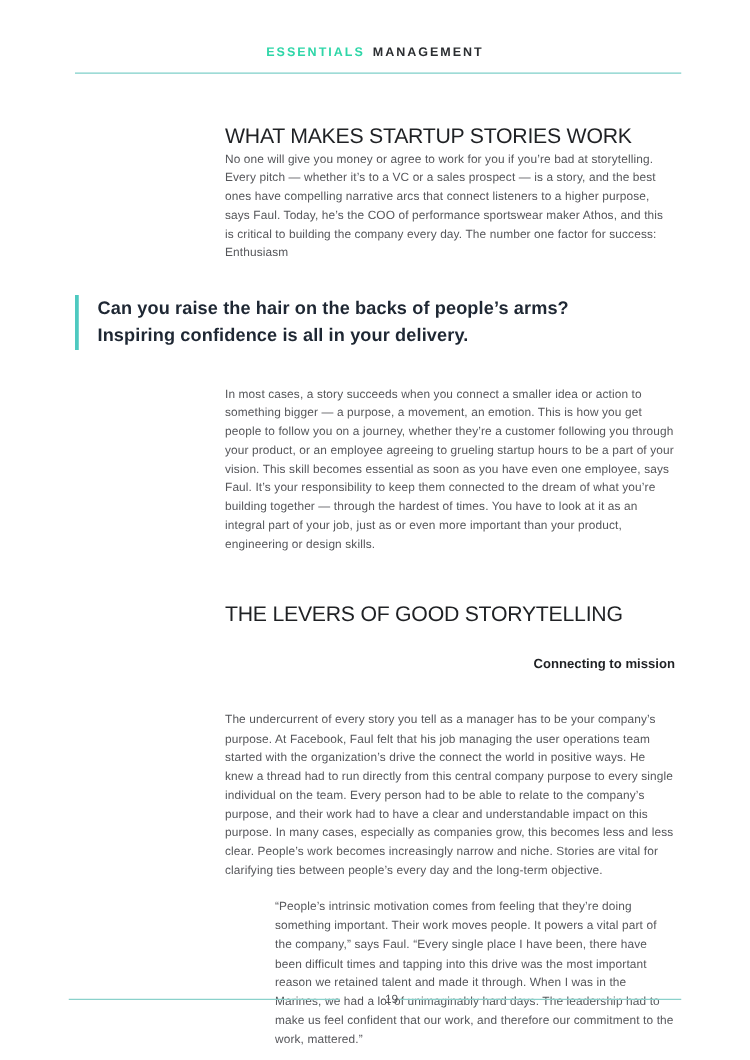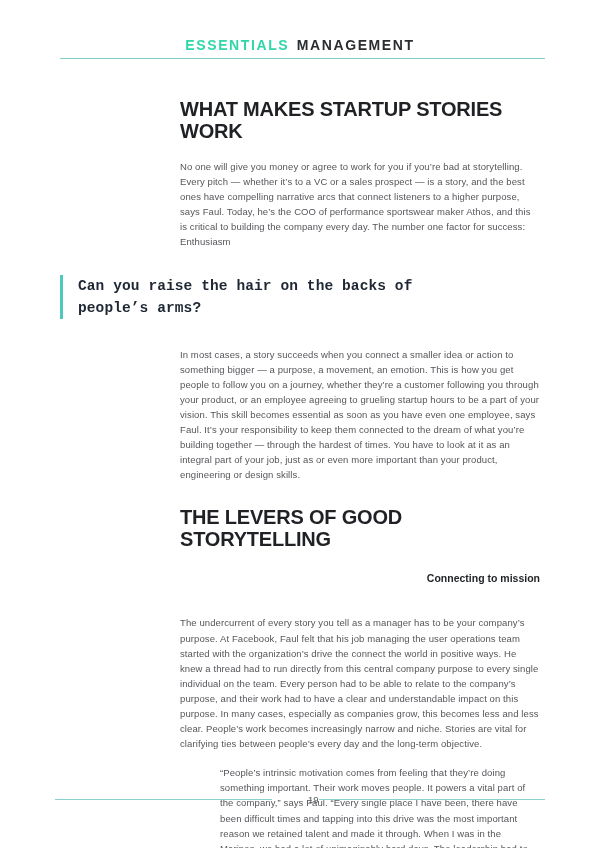"ESSENTIALS MANAGEMENT" .kicker { font-size: 14px -> 10px }
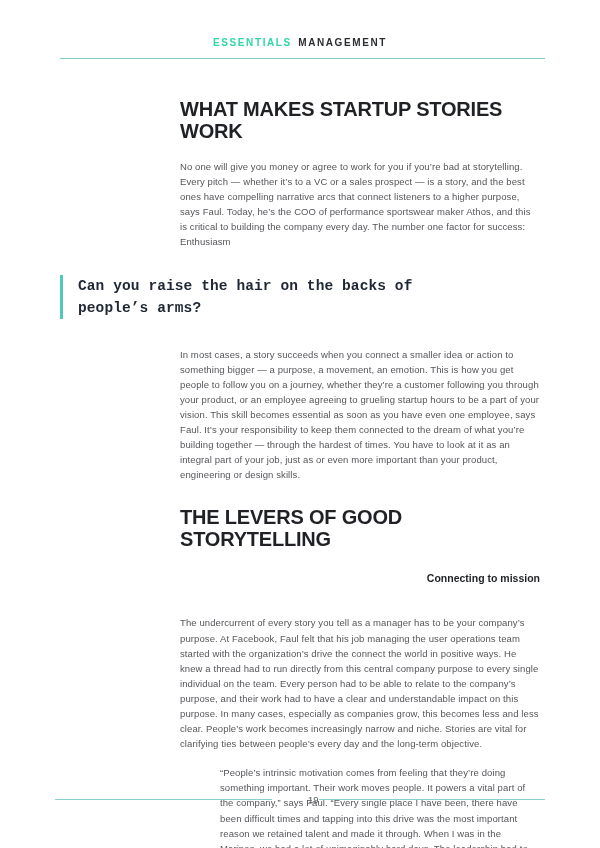"WHAT MAKES STARTUP STORIES WORK" h1.section-heading { font-size: 20px -> 17px; font-weight: bold -> normal }
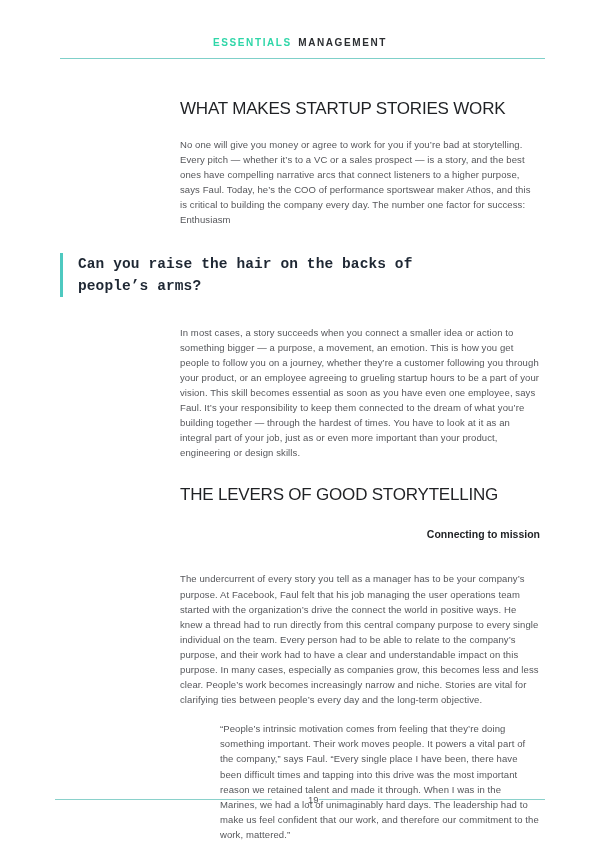"No one will give you" .p1 { margin-top: 17px -> none }
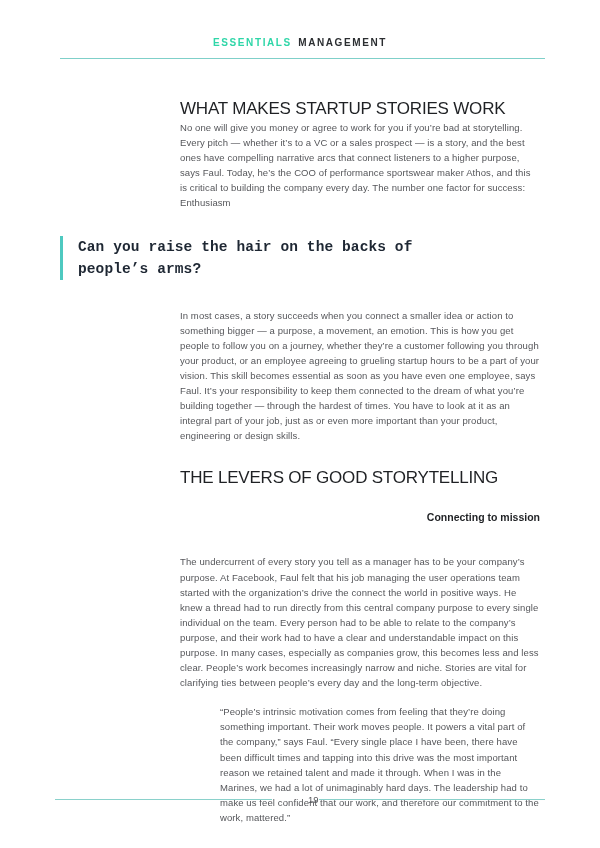"Can you raise the hair" .quote-text { font-family: Liberation Mono, monospace -> Liberation Sans, sans-serif }
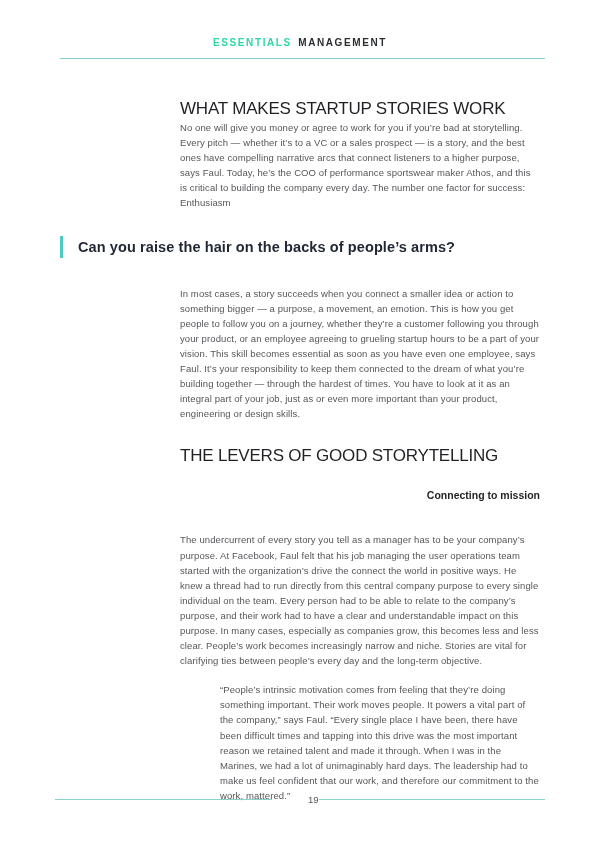"Inspiring confidence is all in" div { html: none -> <div>Inspiring confidence is all in your delivery.</div> }
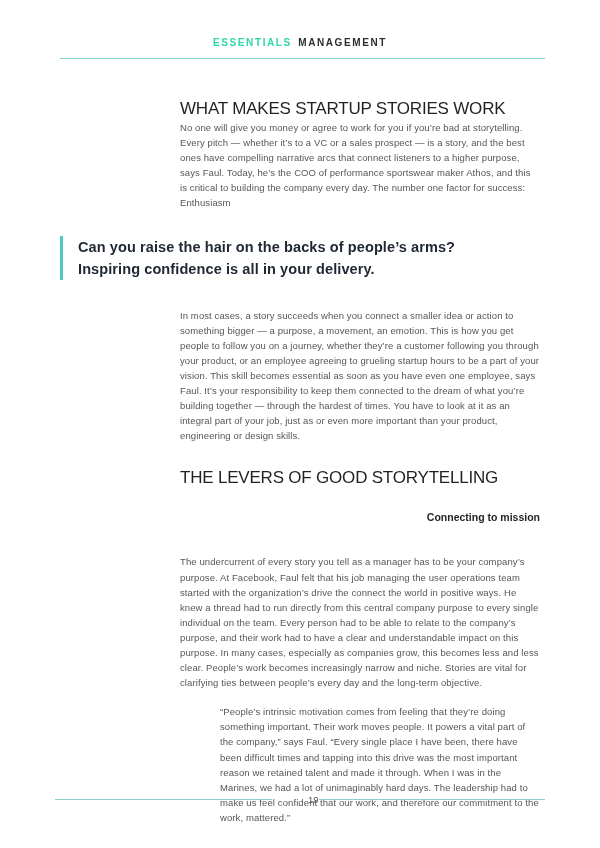"THE LEVERS OF GOOD STORYTELLING" h1.second { margin-top: 24px -> 38px }
